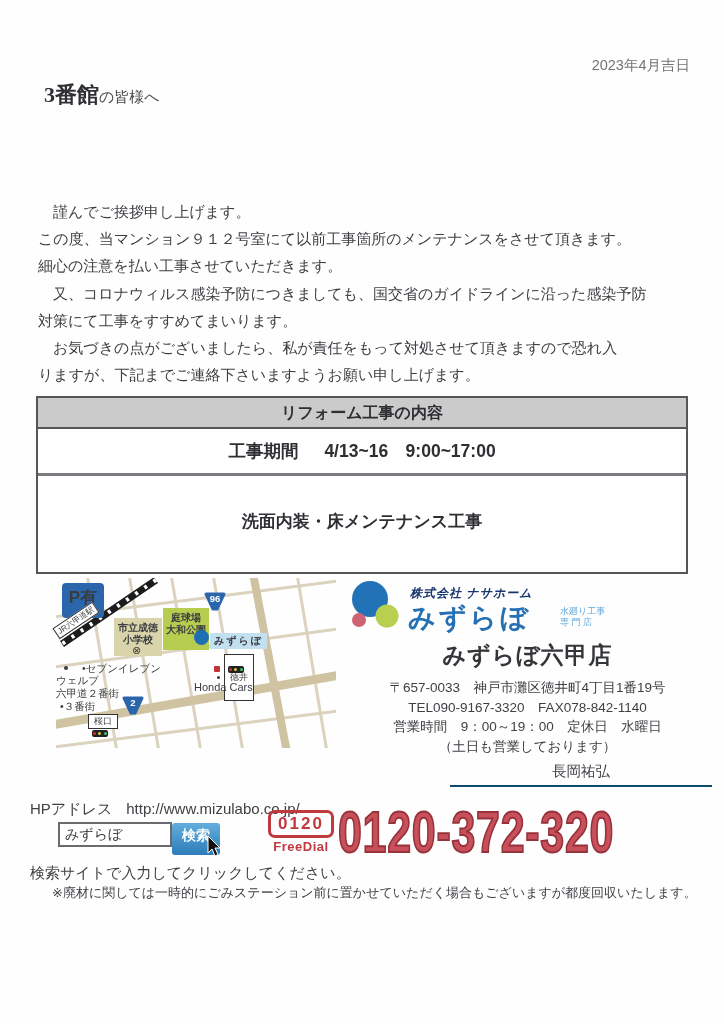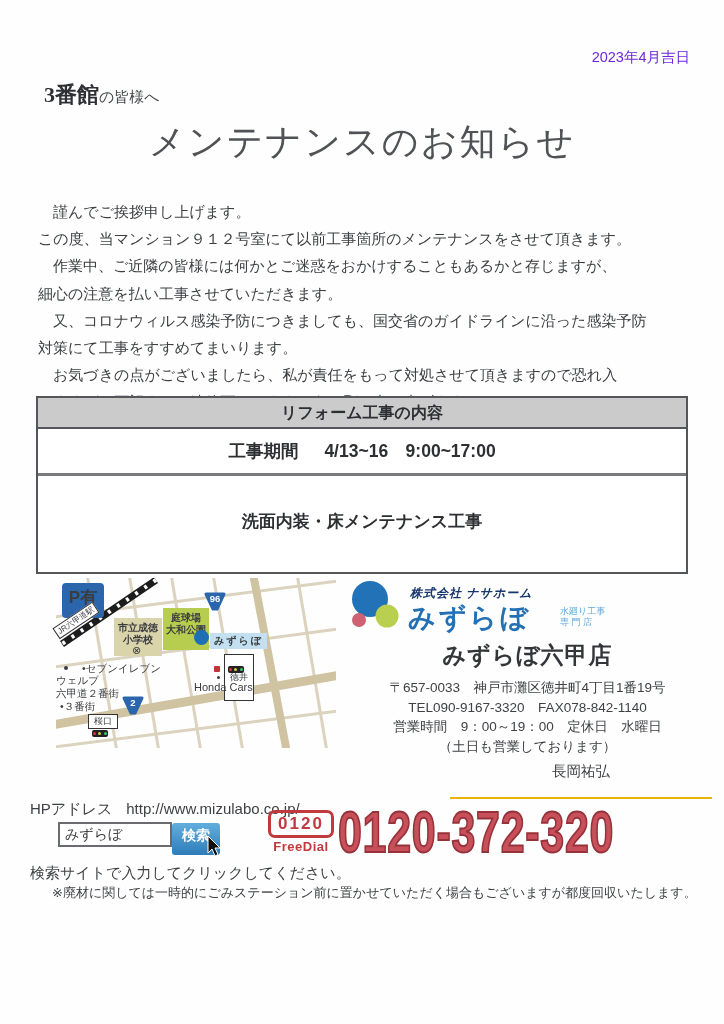"2023年4月吉日" .date { color: #6d28d9 -> #737373; top: 48px -> 56px }
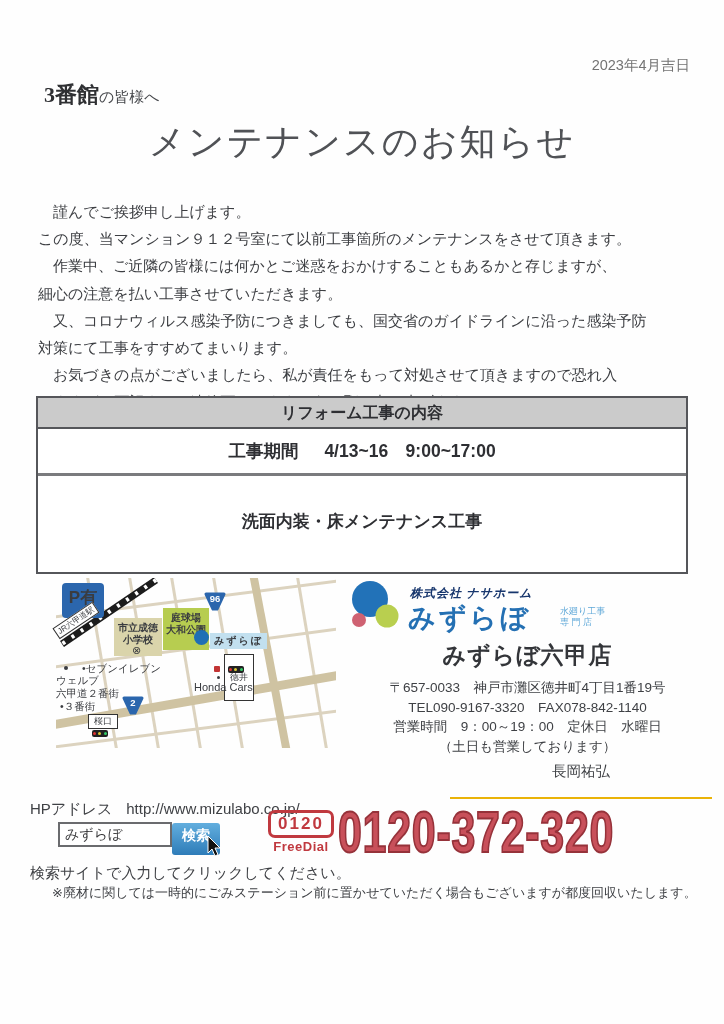"メンテナンスのお知らせ" div.abs { html: <div>メンテナンスのお知らせ</div> -> none }
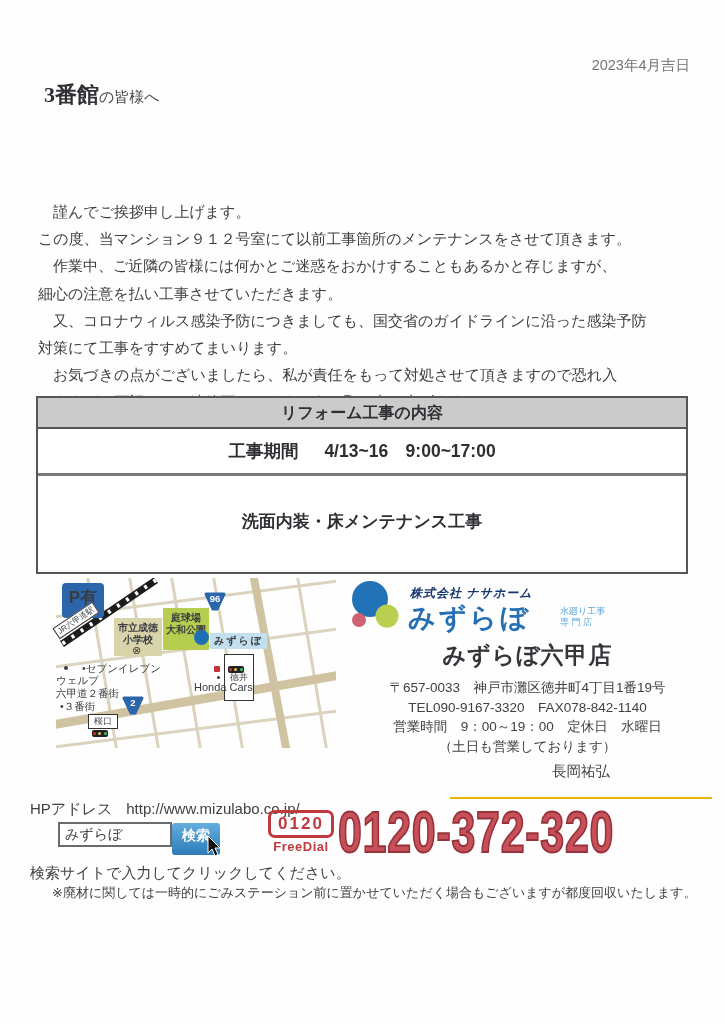"作業中、ご近隣の皆様には何かとご迷惑をおかけすることもあるかと存じますが、" div { html: <div> 作業中、ご近隣の皆様には何かとご迷惑をおかけすることもあるかと存じますが、</div> -> none }
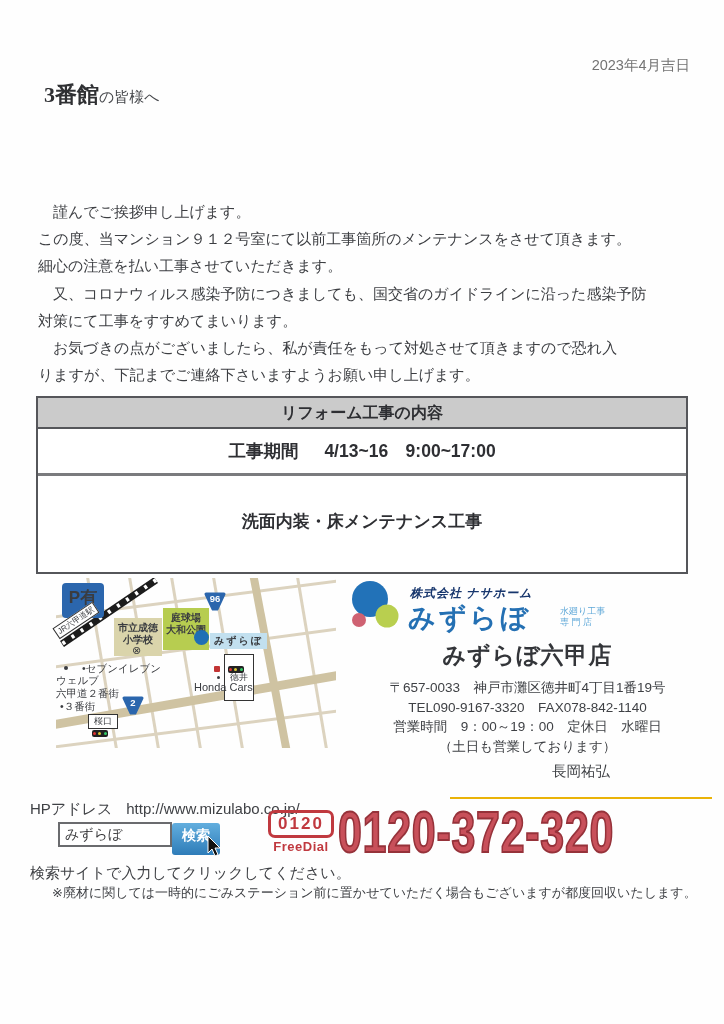"長岡祐弘" .contact { border-bottom: 2px solid #eab308 -> 2px solid #0c4a6e; padding-bottom: 16px -> 4px }
